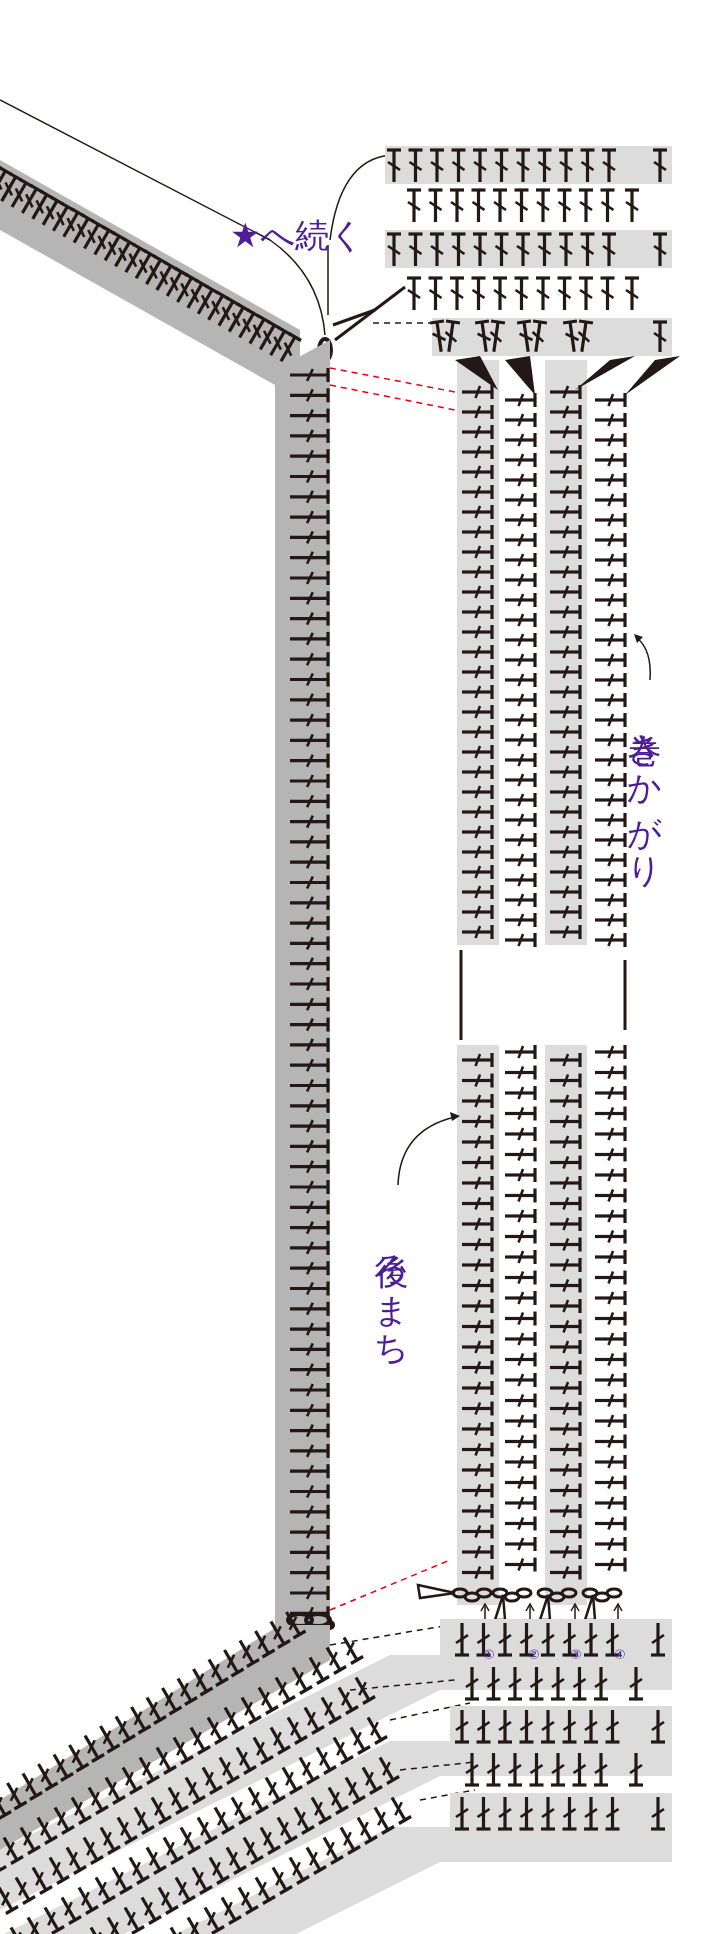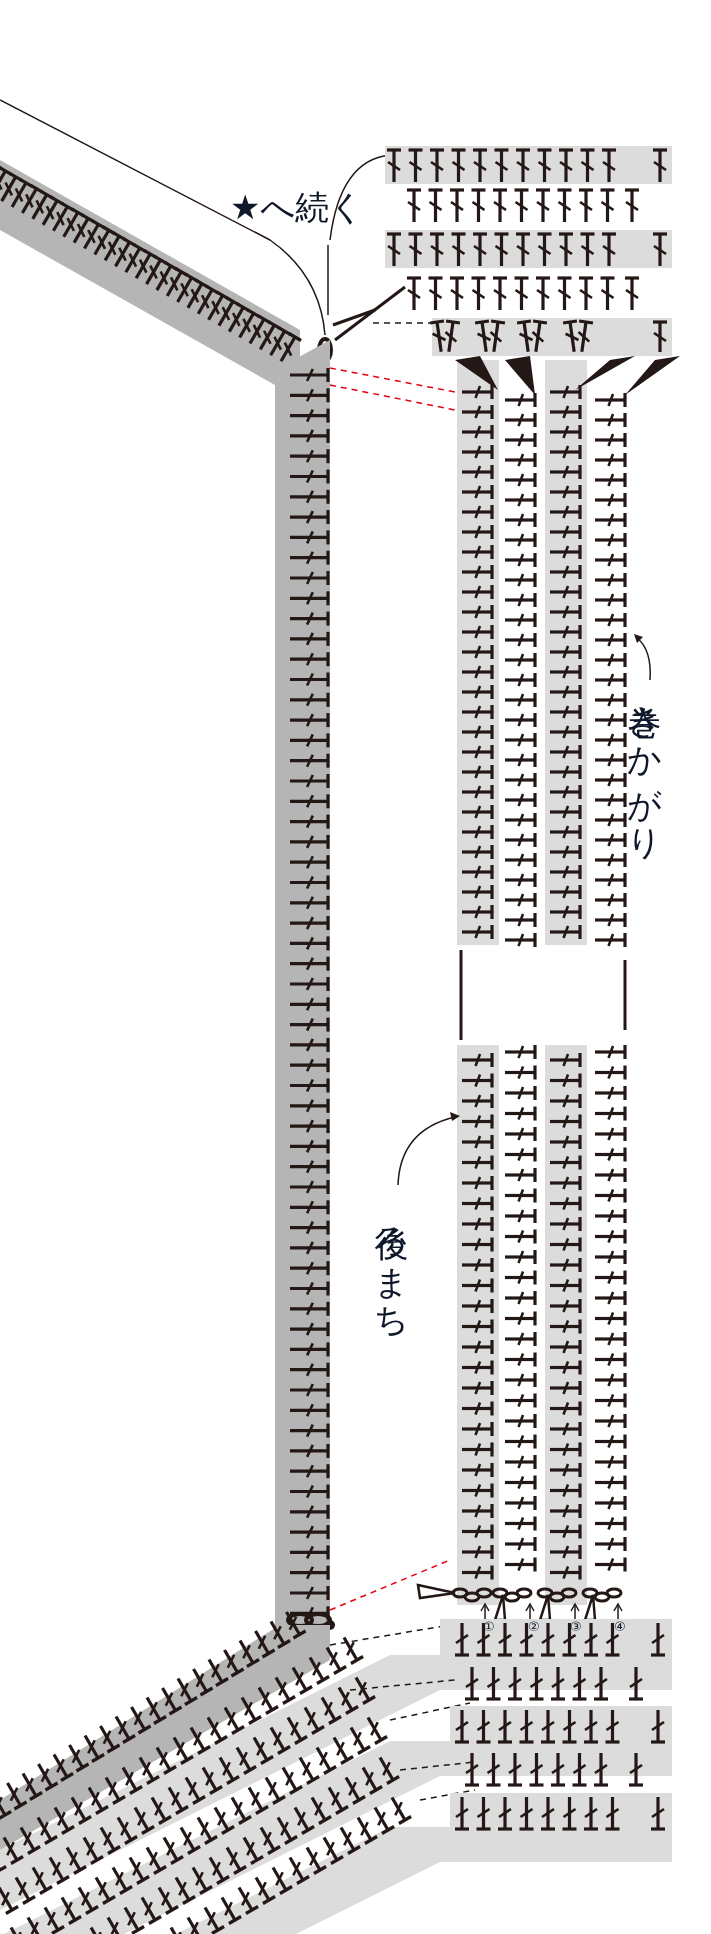"★へ続く" .label { color: #0f172a -> #4c1d95; margin-top: none -> 28px }
